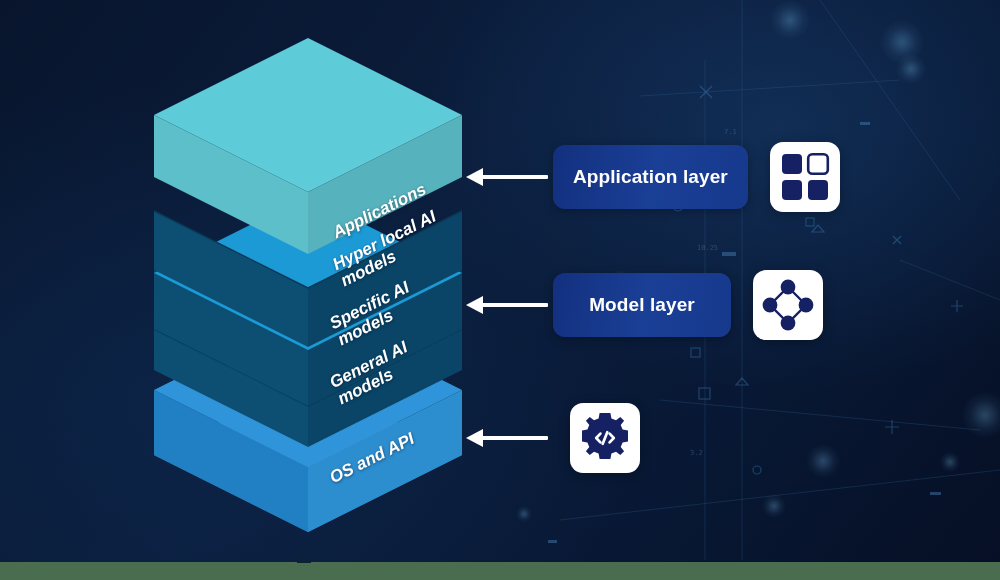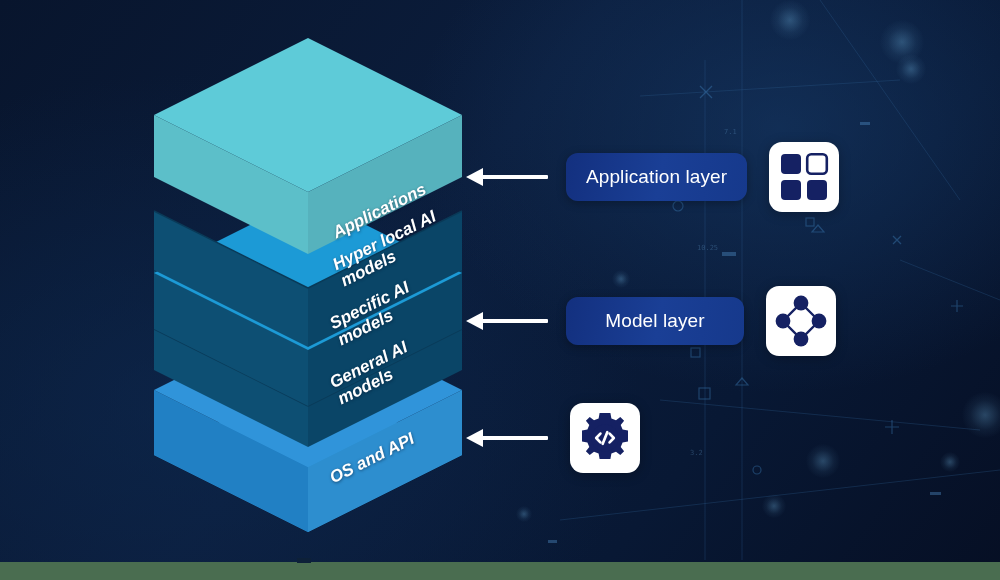"Application layer" .badge { font-weight: none -> bold; height: 48px -> 64px; margin-left: 18px -> 5px }
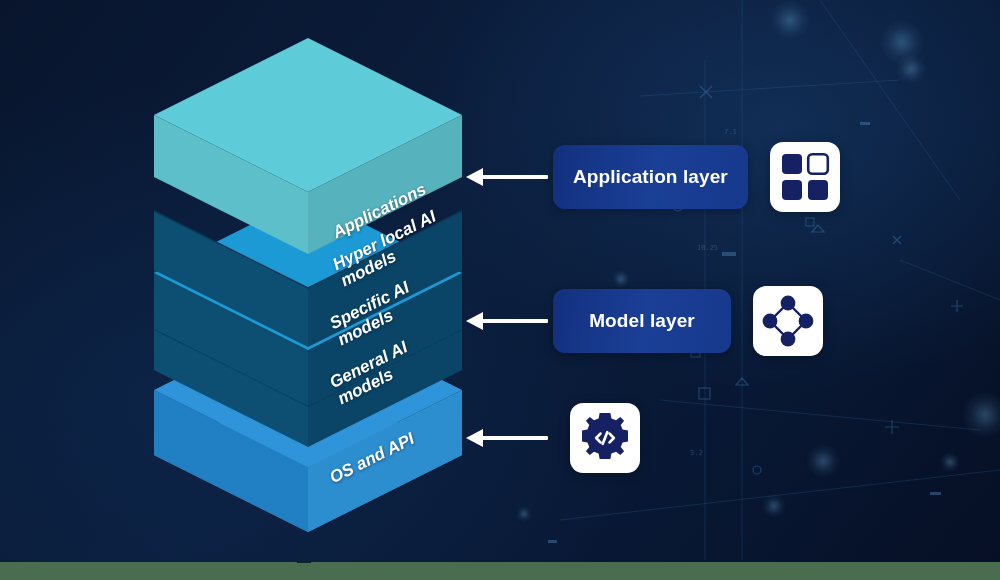"Model layer" div.row { top: 286px -> 270px }
